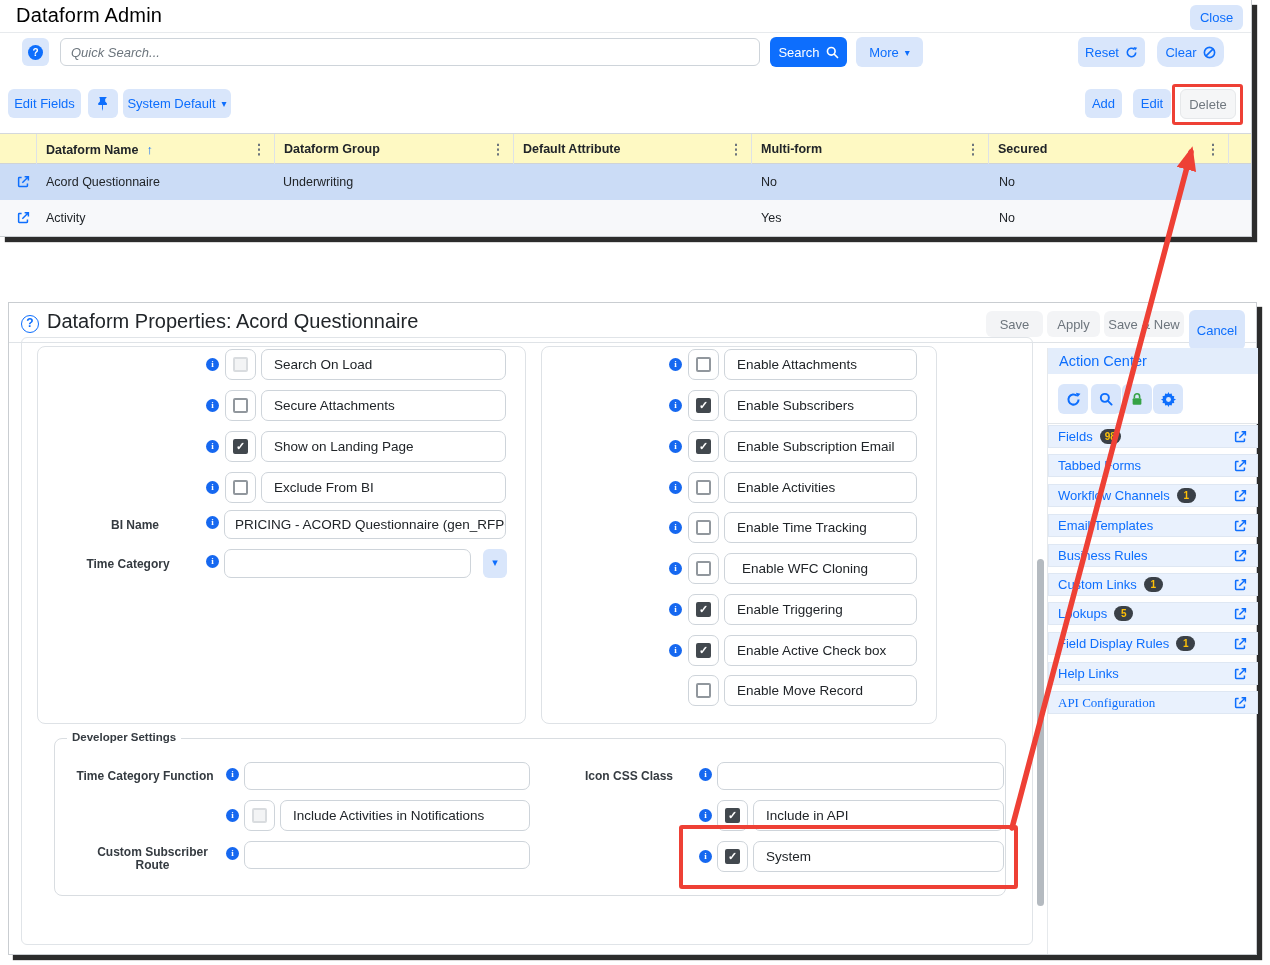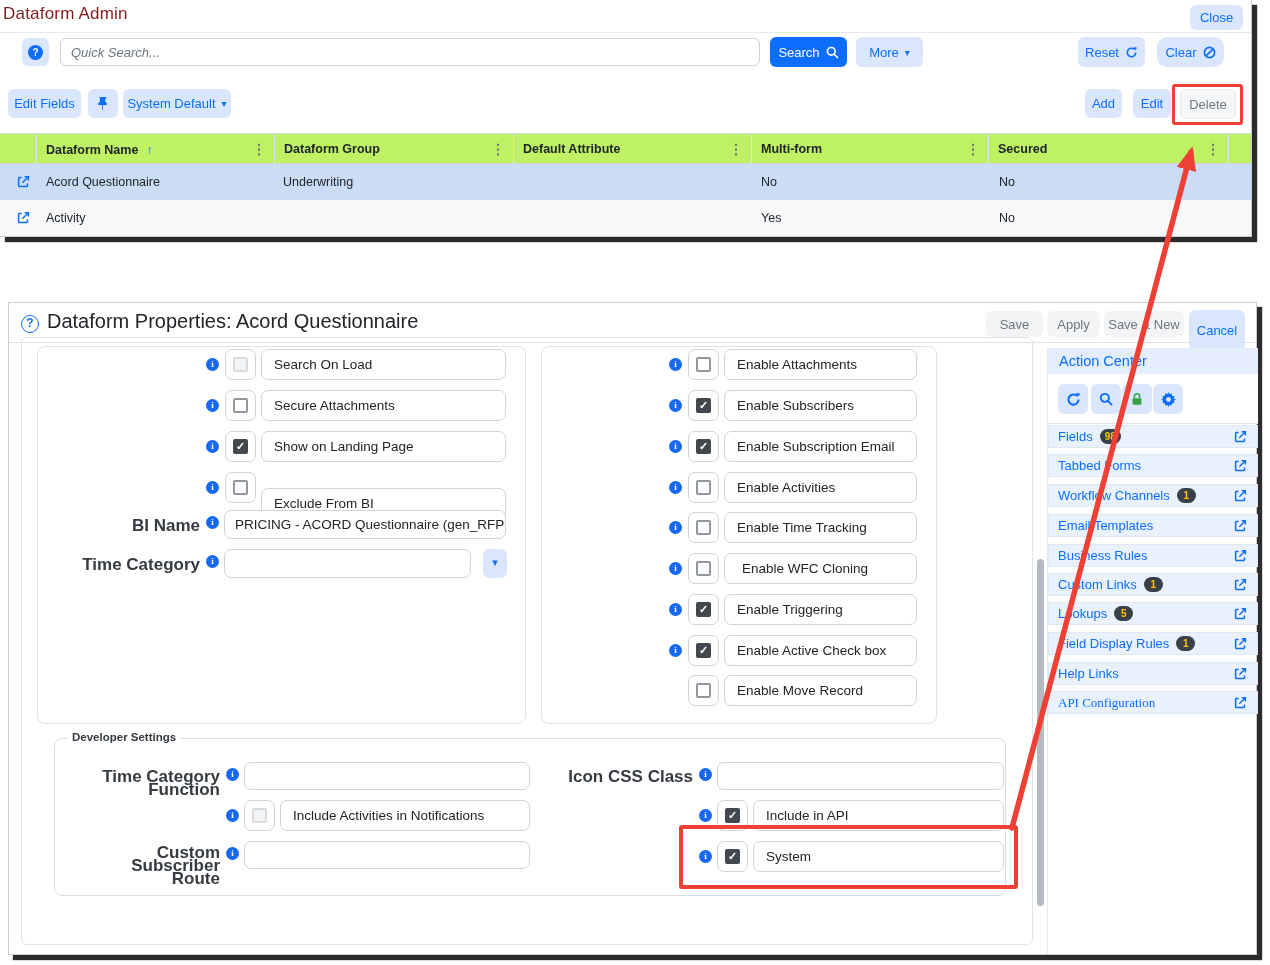"Dataform Admin" .page-title { color: #7f1d1d -> #000000; font-size: 17px -> 20px; left: 3px -> 16px }
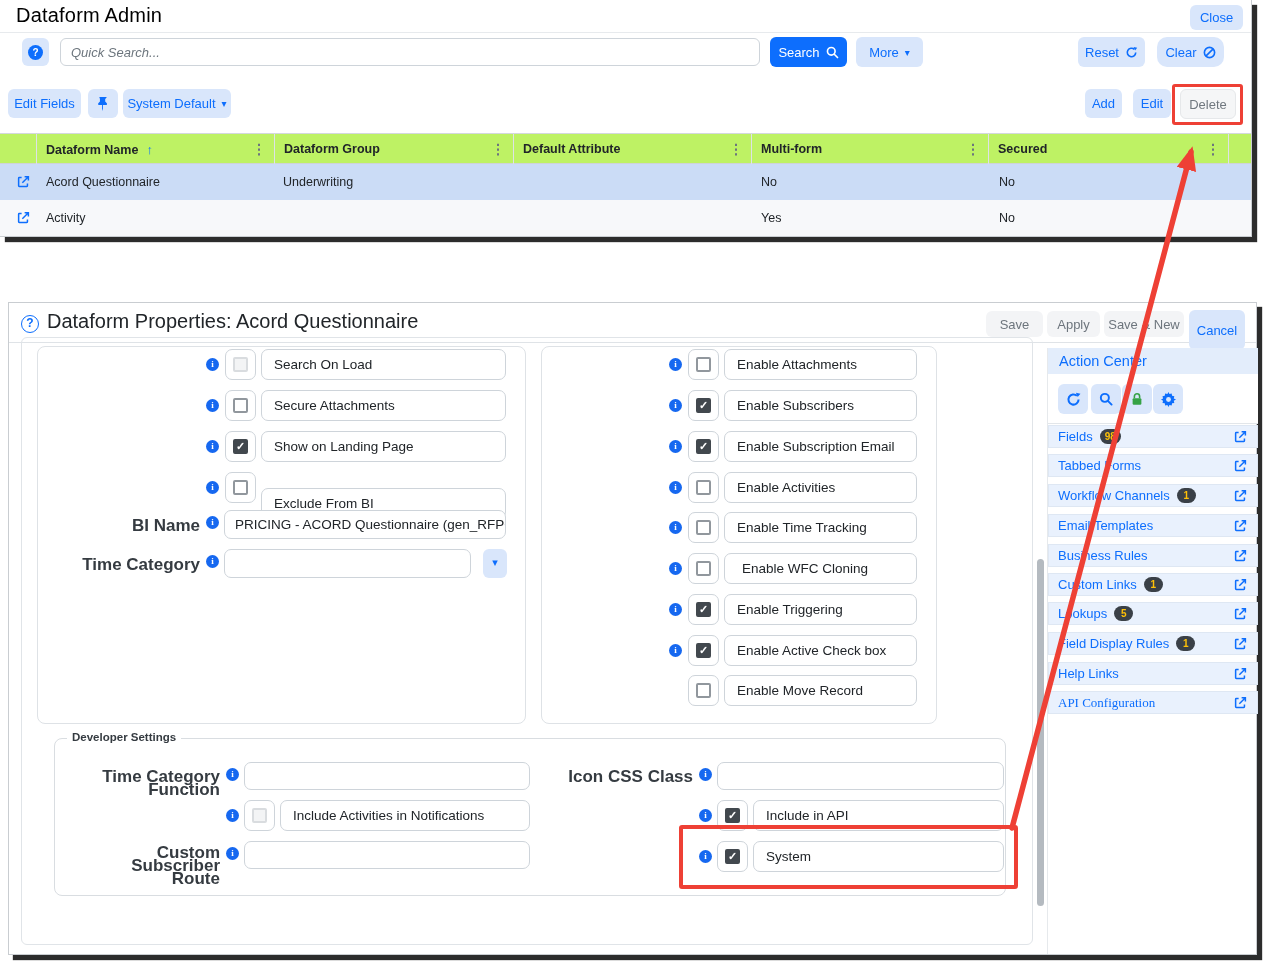"Dataform Name ↑" .tbl-head { background: #bef264 -> #fef9c3 }
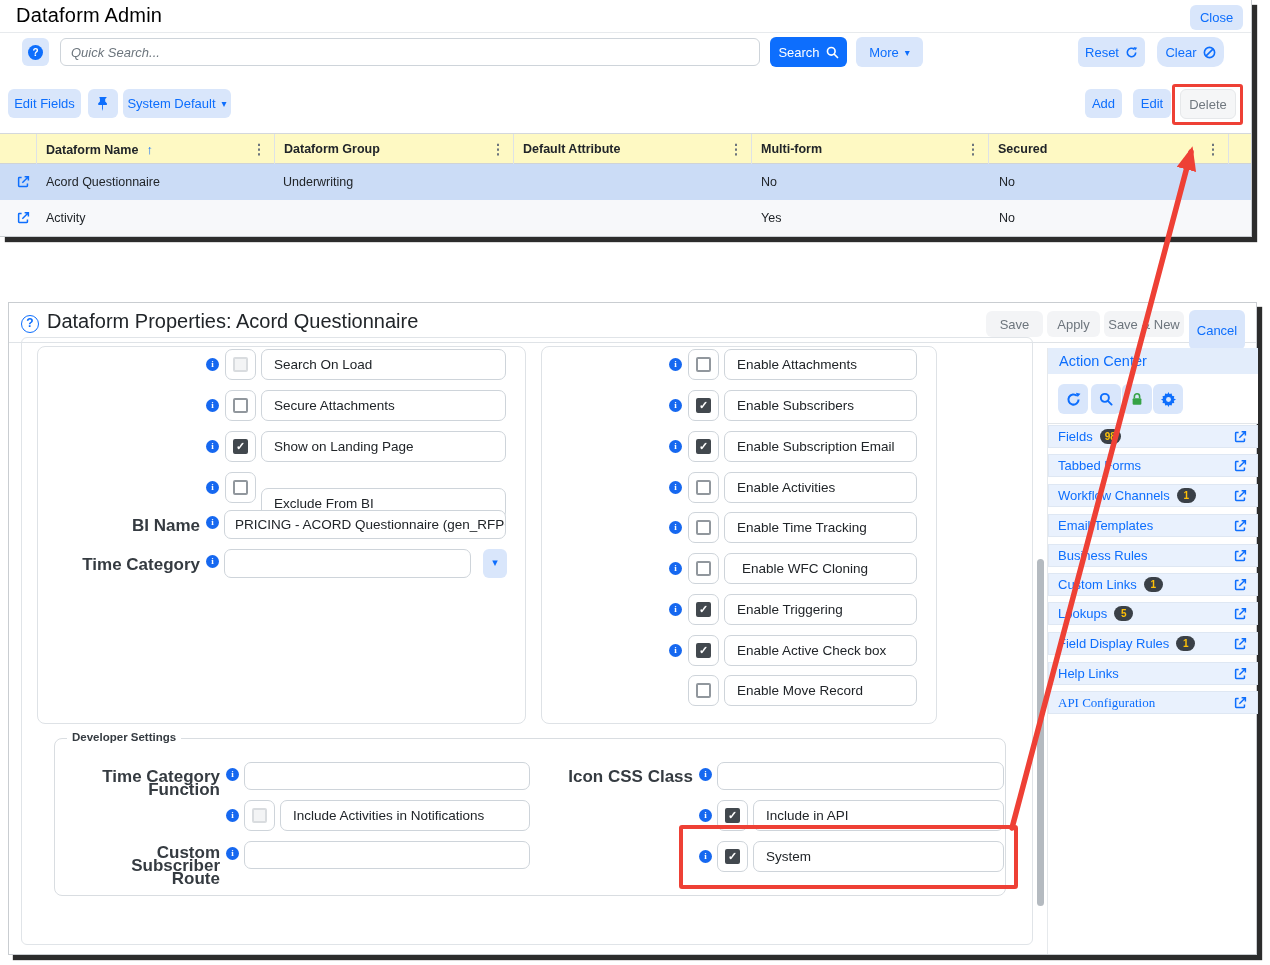"Exclude From BI" div.fld-label-box { margin-top: 16px -> none }
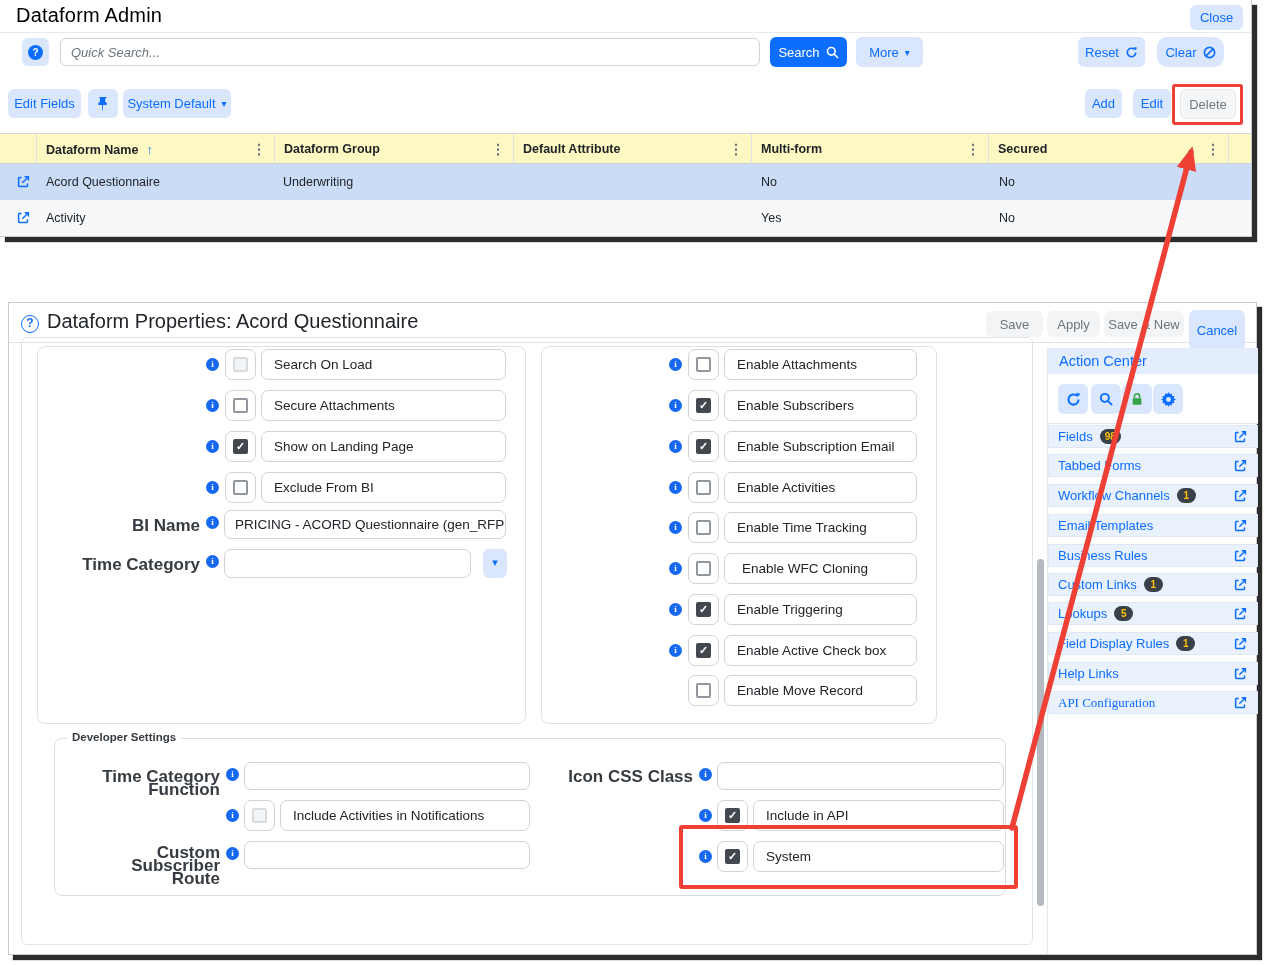"BI Name" .mini-label { font-size: 17px -> 12px; text-align: right -> center }
